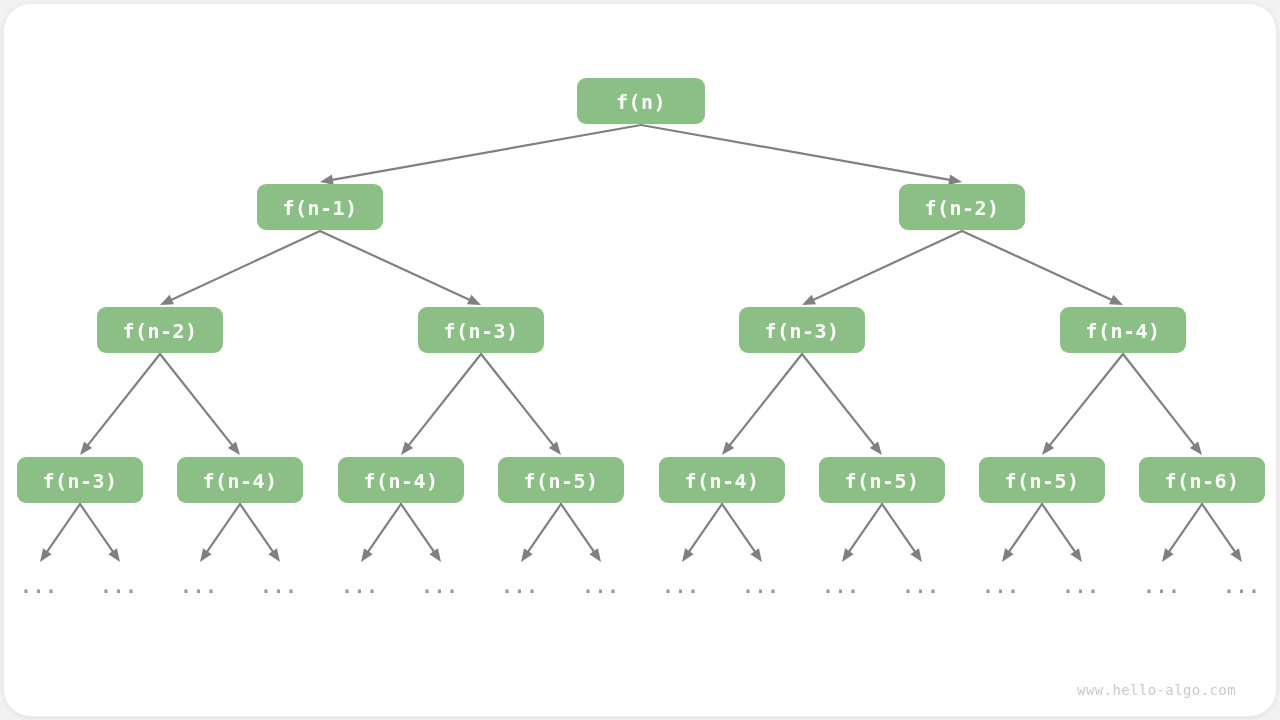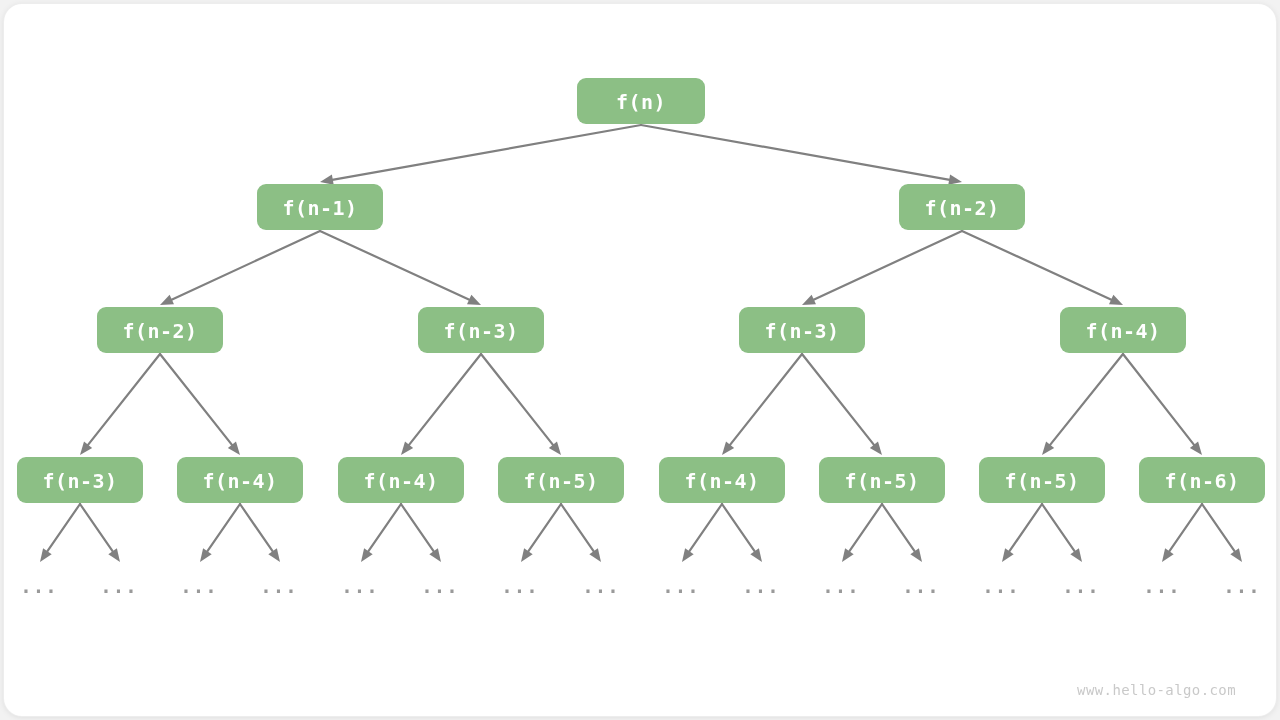"f(n)" #card { border-radius: 18px -> 27px }
